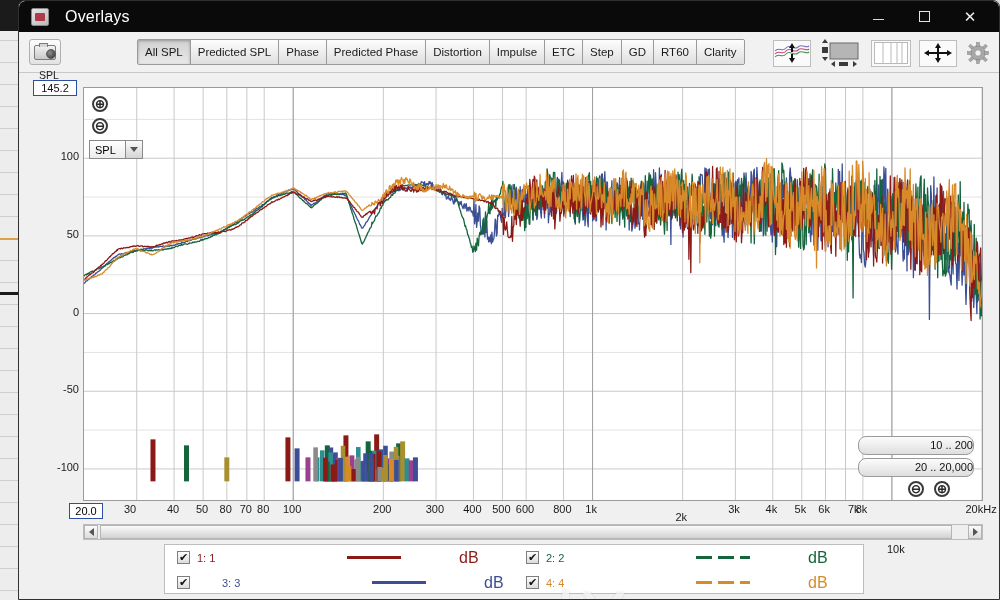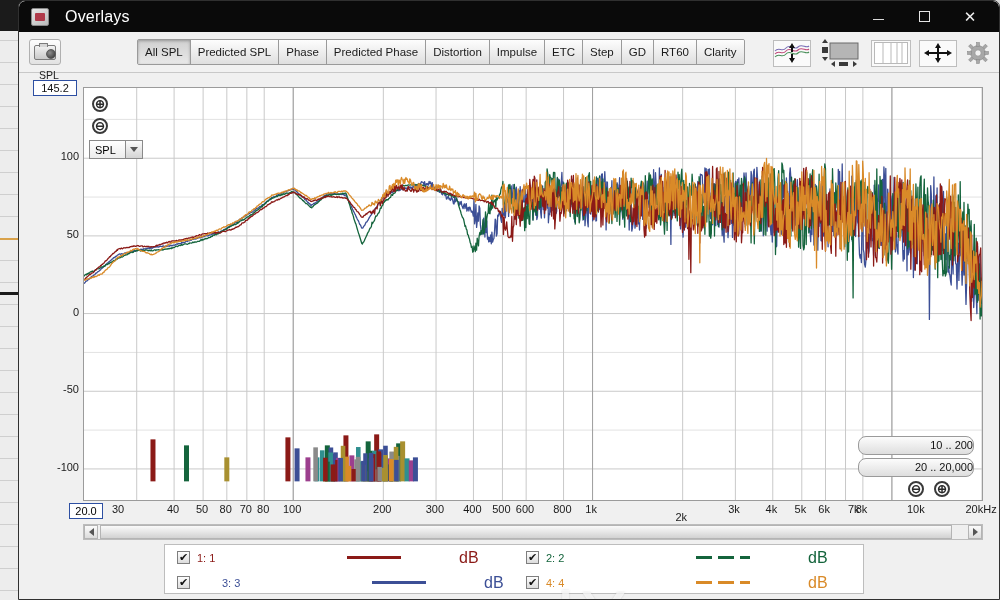"30" div.xtick { left: 29px -> 41px }
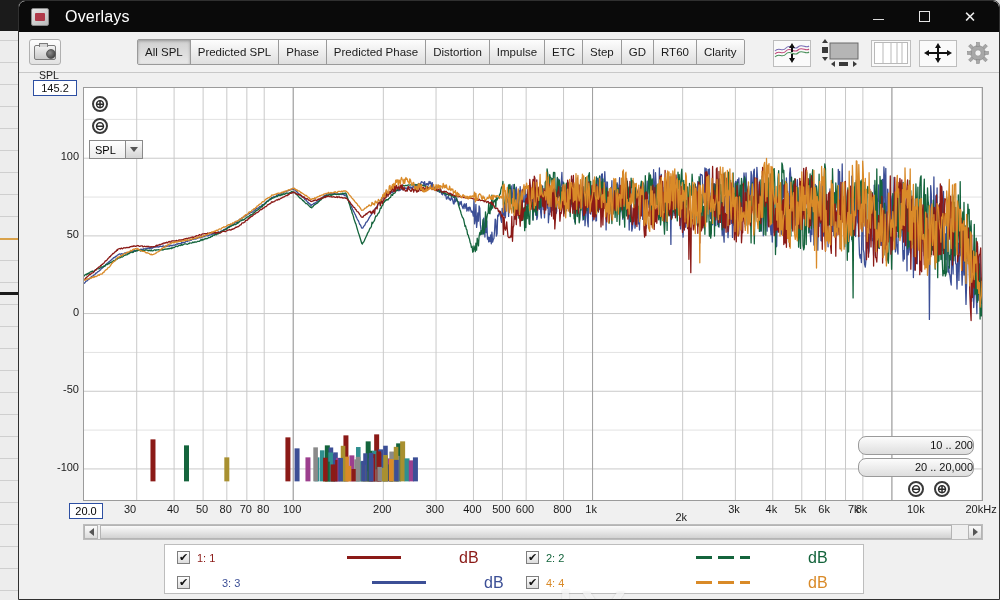"10k" div.xtick { left: 824px -> 804px; margin-top: none -> 40px }
